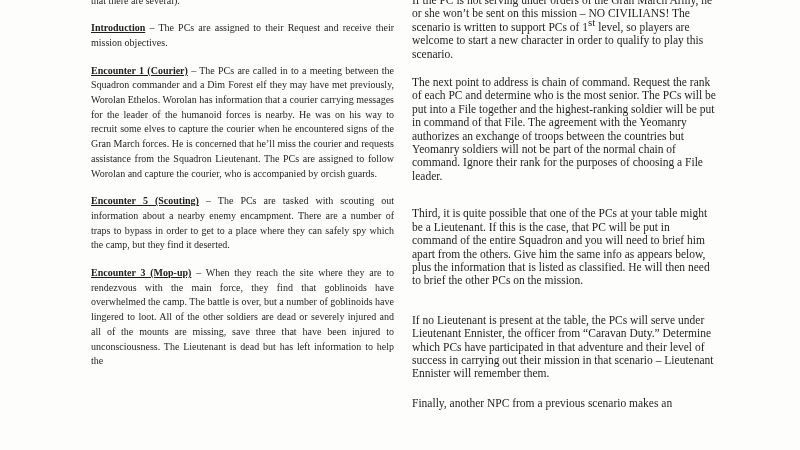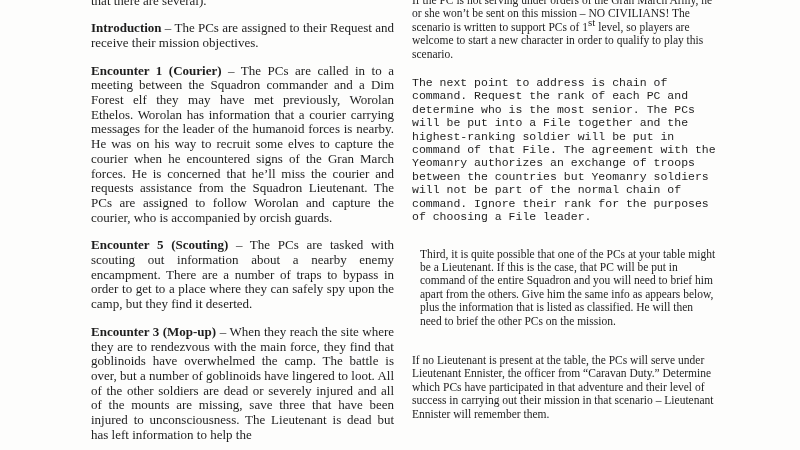"that there are several)." .col-left { font-size: 13px -> 10px }
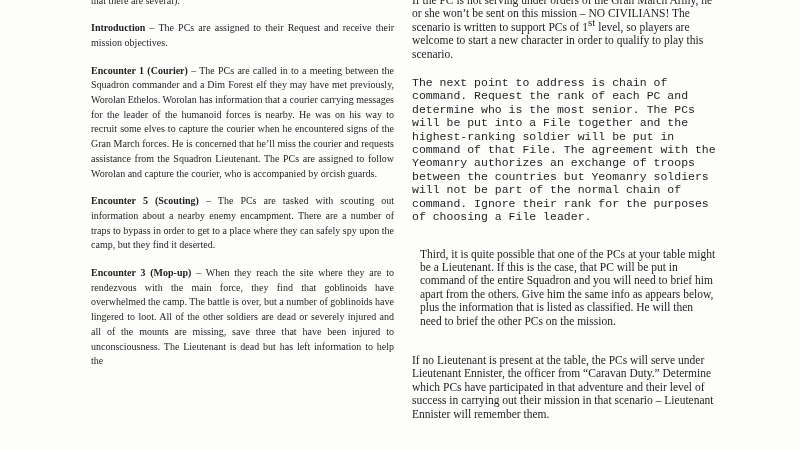"Introduction" .col-left b { text-decoration: none -> underline }
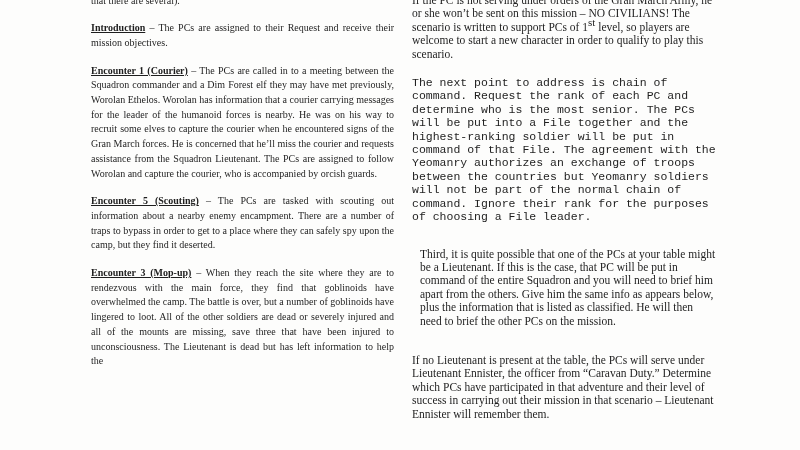"The next point to address" .col-right p.rp1 { font-family: Liberation Mono, monospace -> none }
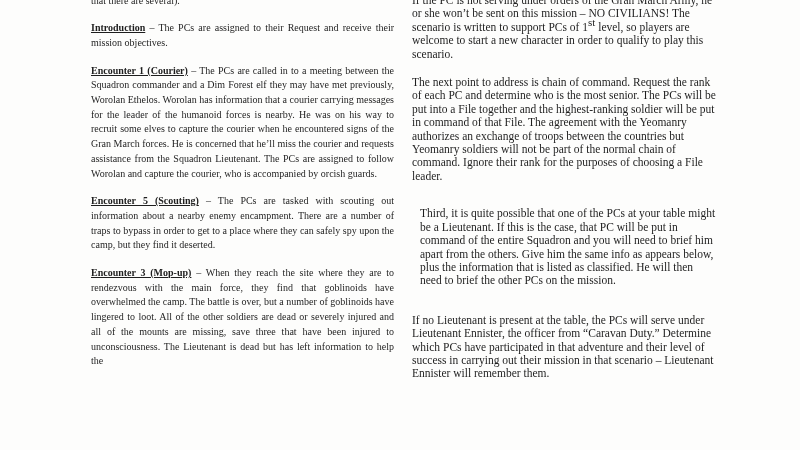"– The PCs are tasked" span { text: upon -> which }
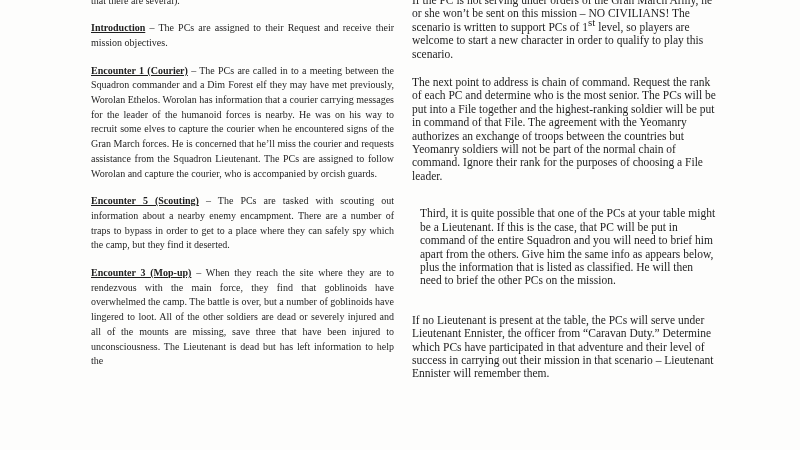"Third, it is quite possible" .col-right p.rp2 { margin-left: 8px -> none }
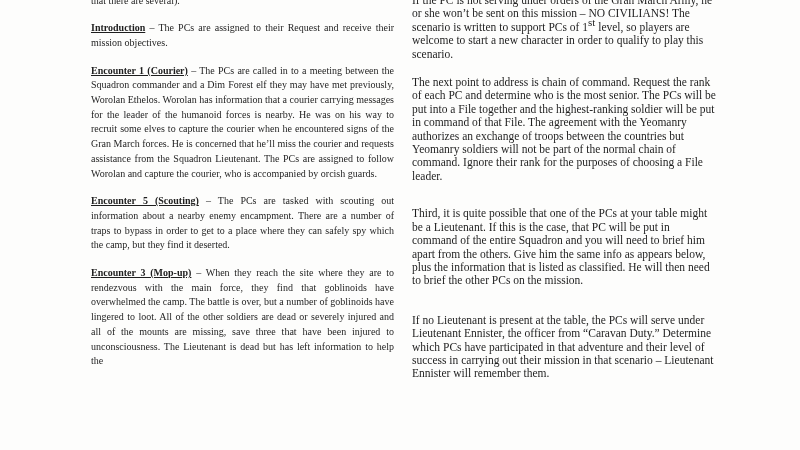"Finally, another NPC from a" p.rp4 { html: none -> <p><span>Finally, another NPC from a previous scenario makes an</span></p> }
